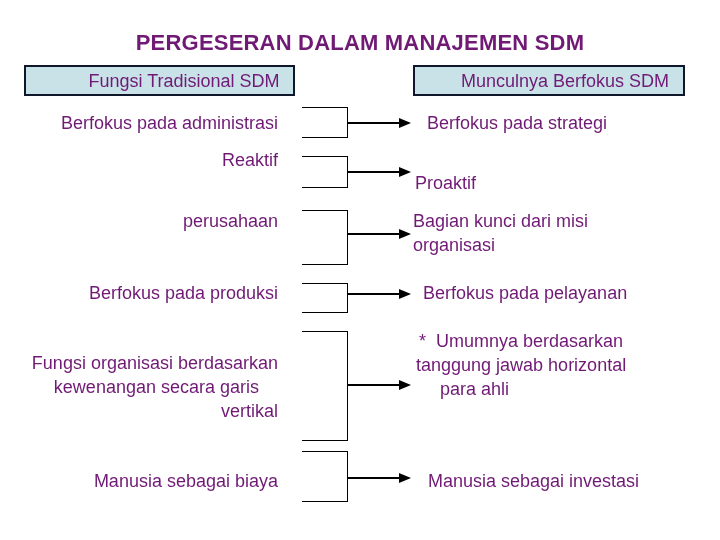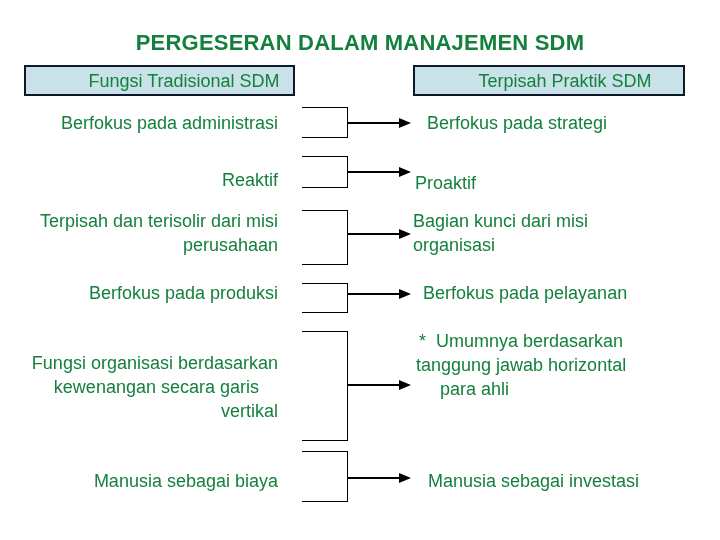"PERGESERAN DALAM MANAJEMEN SDM" .slide { color: #15803d -> #701a75 }
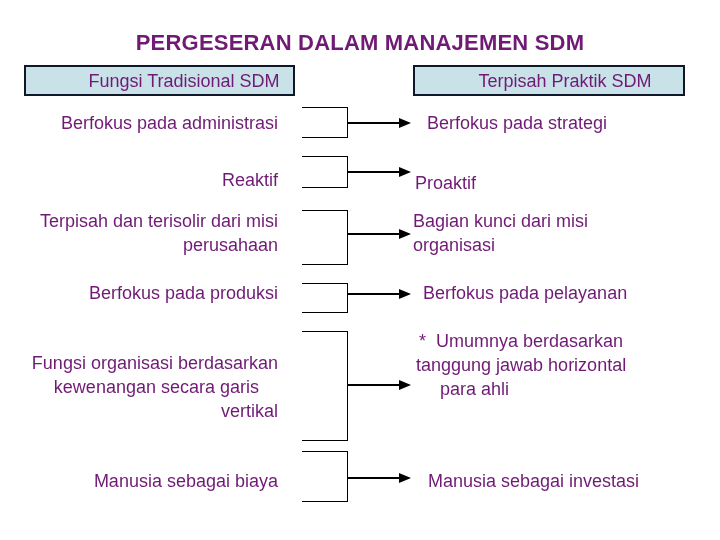"Terpisah Praktik SDM" span { text: Terpisah Praktik -> Munculnya Berfokus }
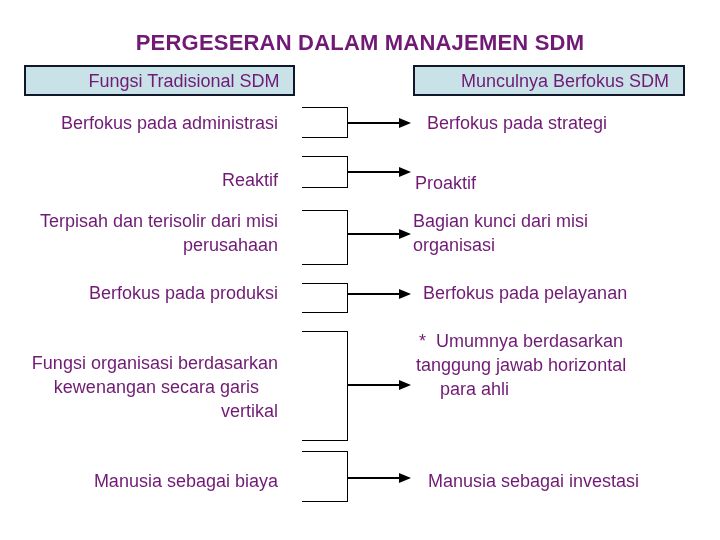"Reaktif" .r2 .ltext { top: 168px -> 148px }
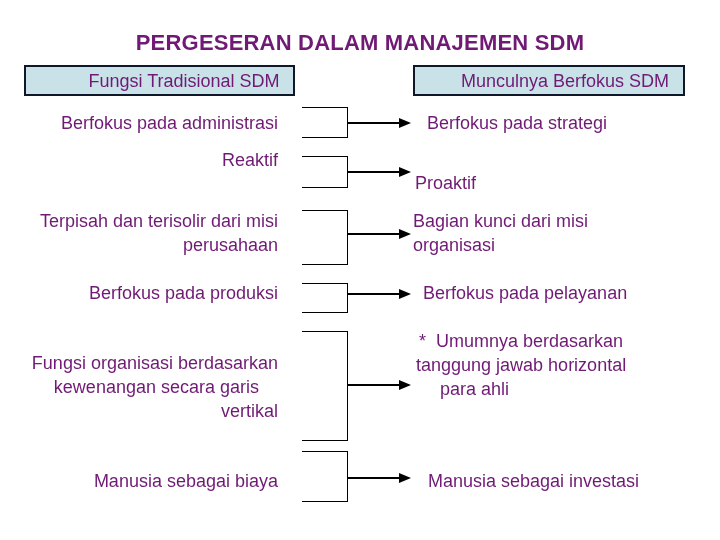"Terpisah dan terisolir dari misi" span.line { html: <span>Terpisah dan terisolir dari misi</span> -> none }
